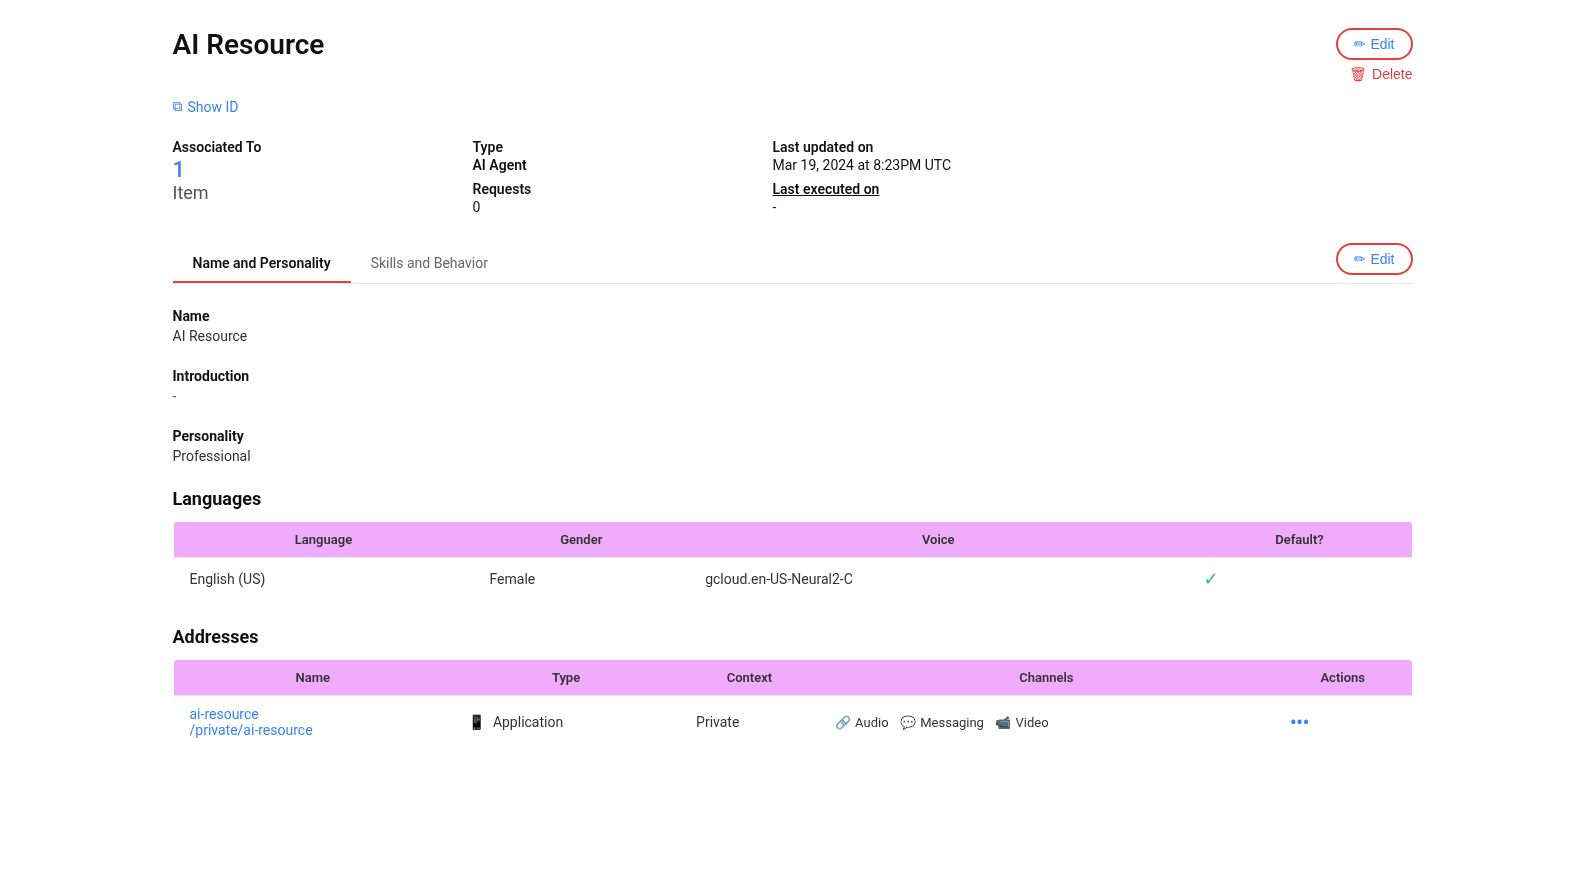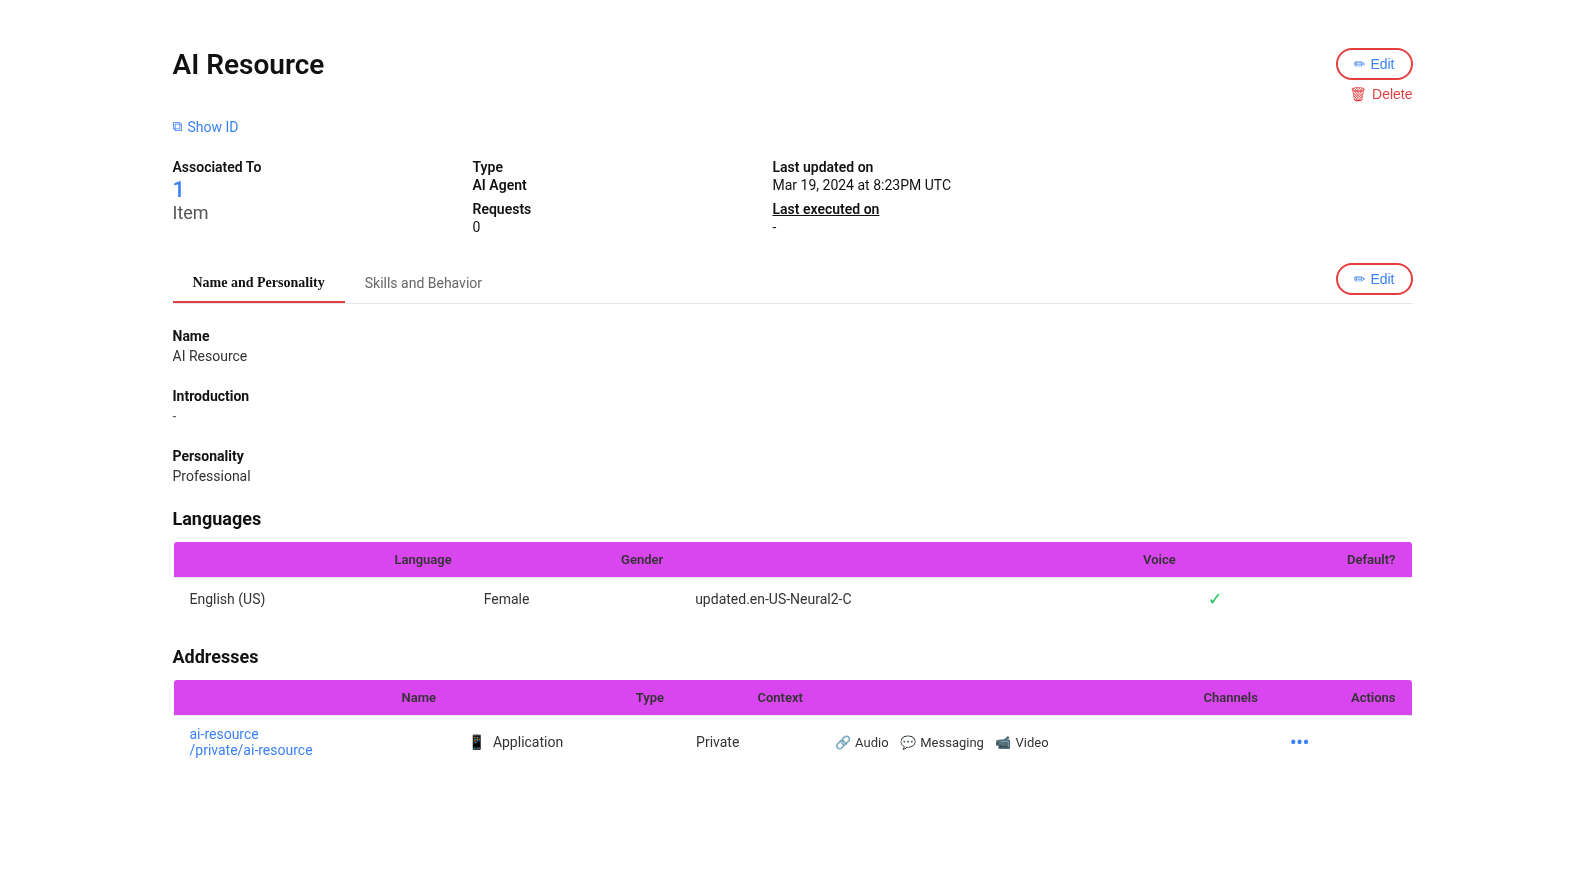"AI Resource" .page-container { padding: 48px 80px -> 28px 80px }
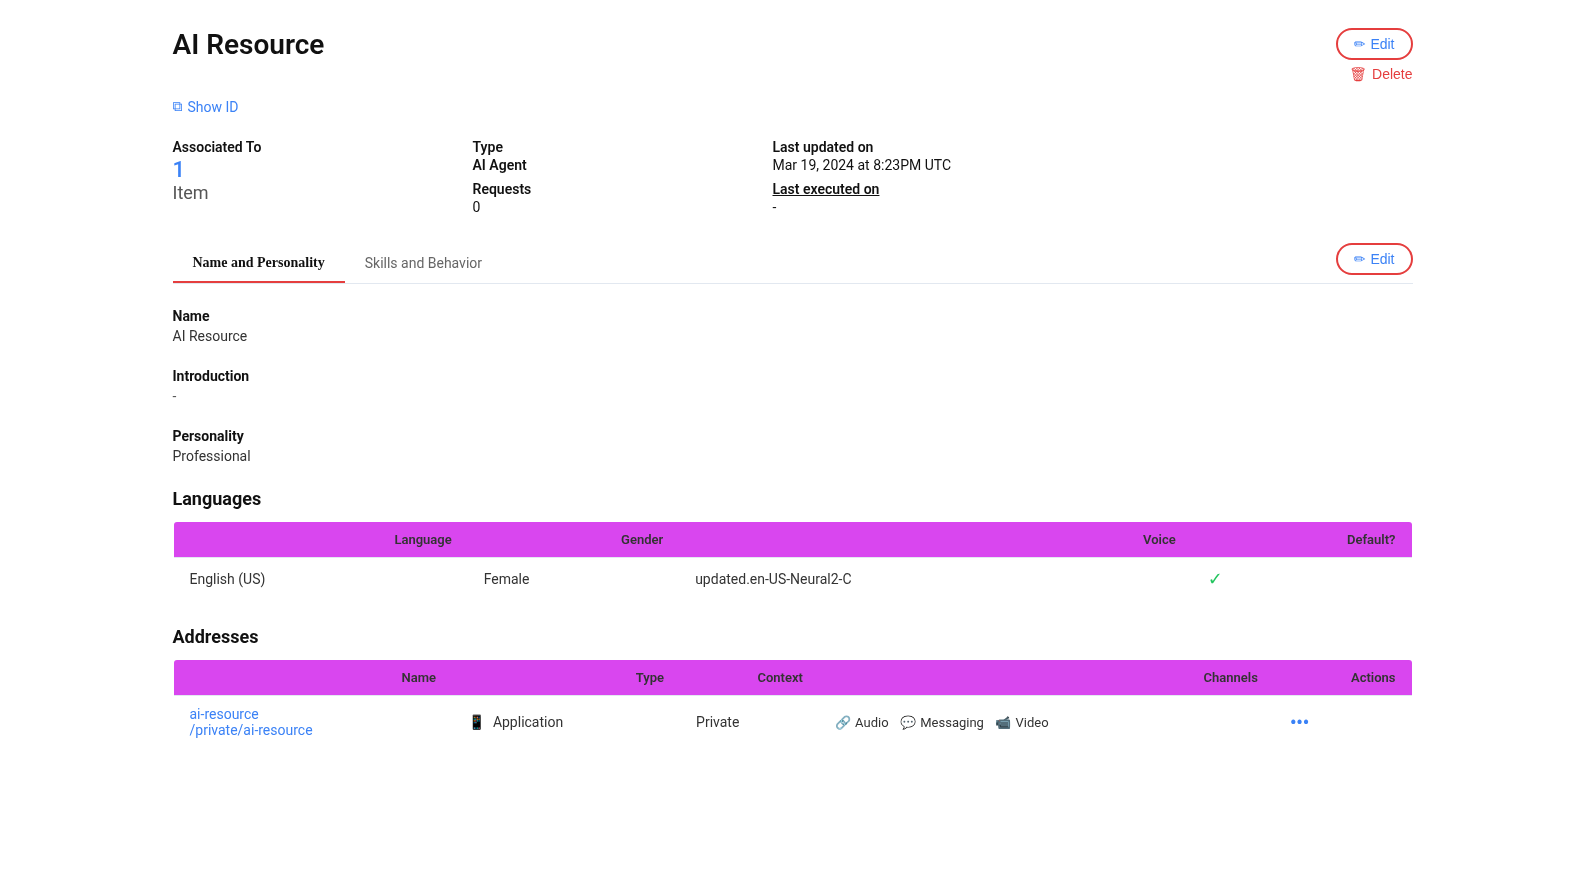"Name and Personality" .tab.active { font-family: Liberation Serif, serif -> none }
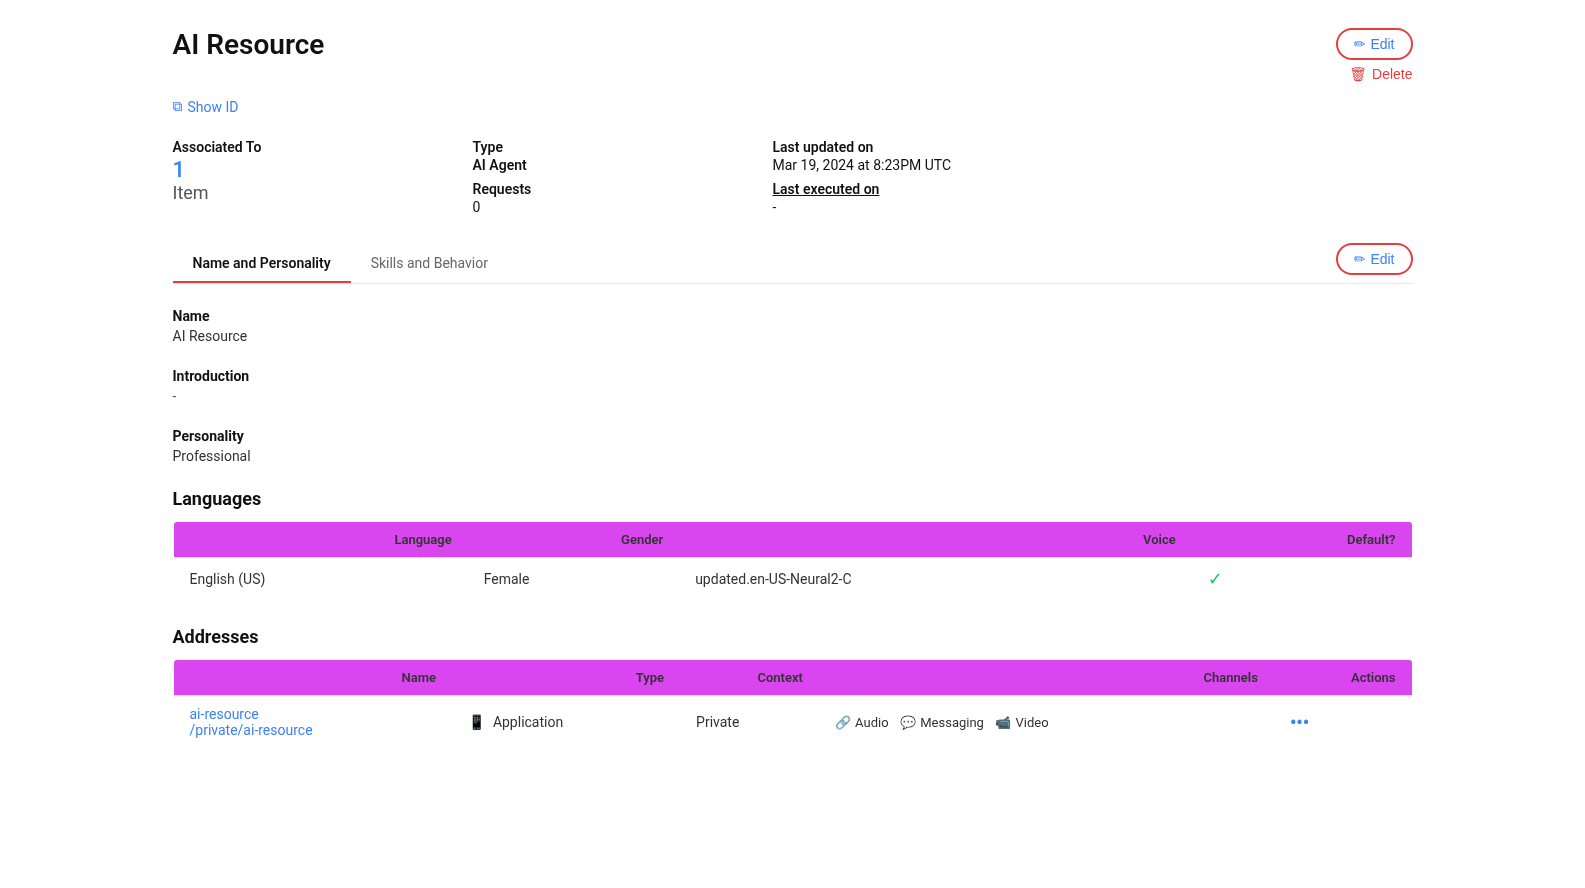"Language" .data-table th { background: #d946ef -> #f0abfc; text-align: right -> center }
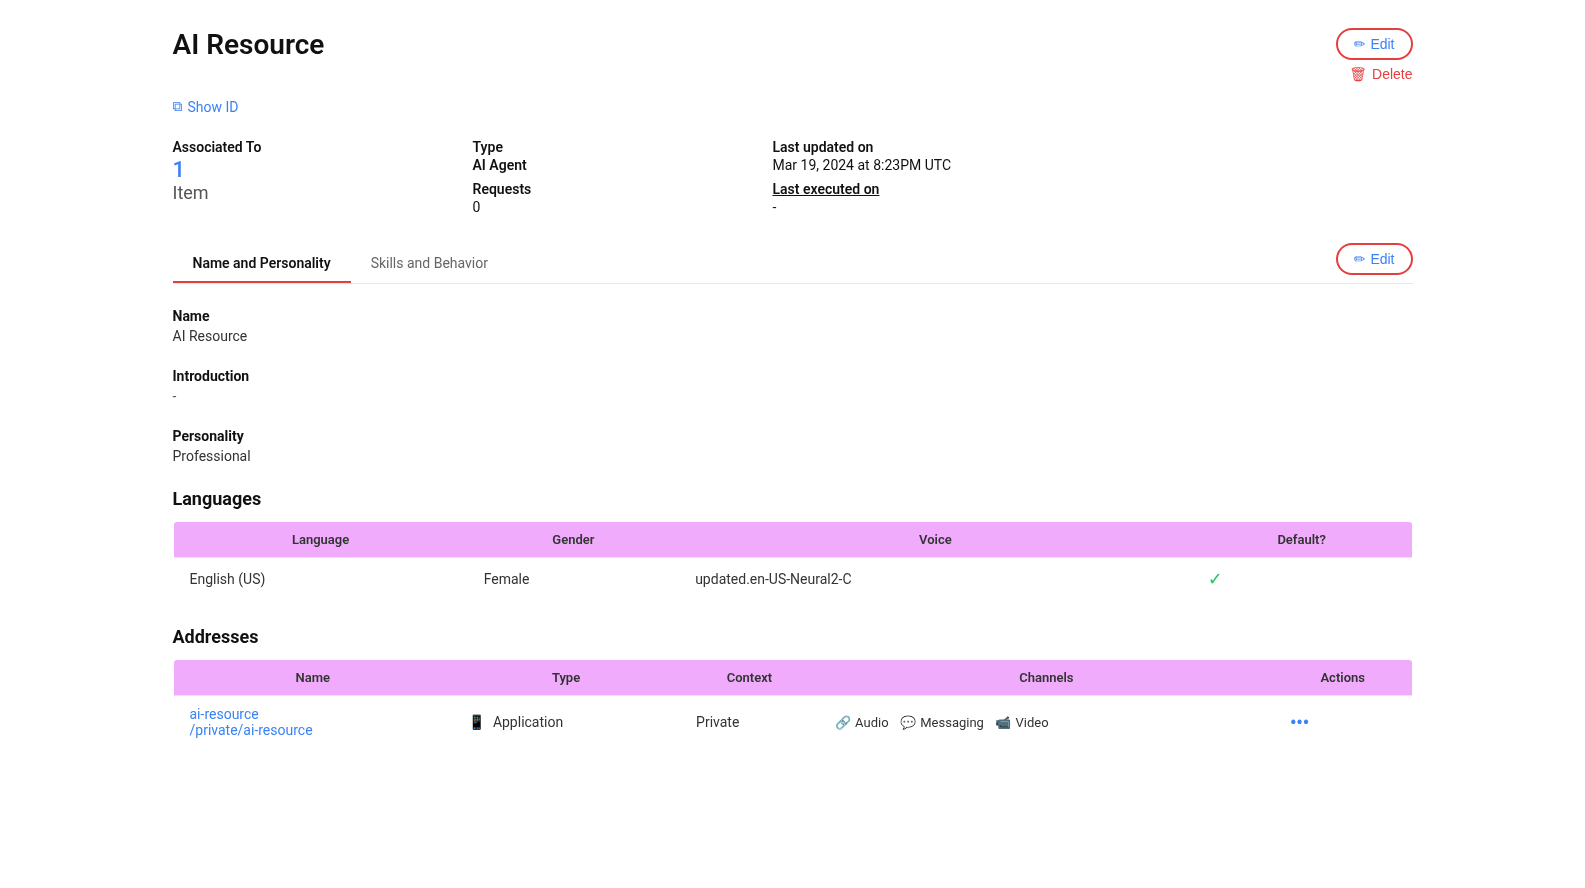"updated.en-US-Neural2-C" td { text: updated.en-US-Neural2-C -> gcloud.en-US-Neural2-C }
